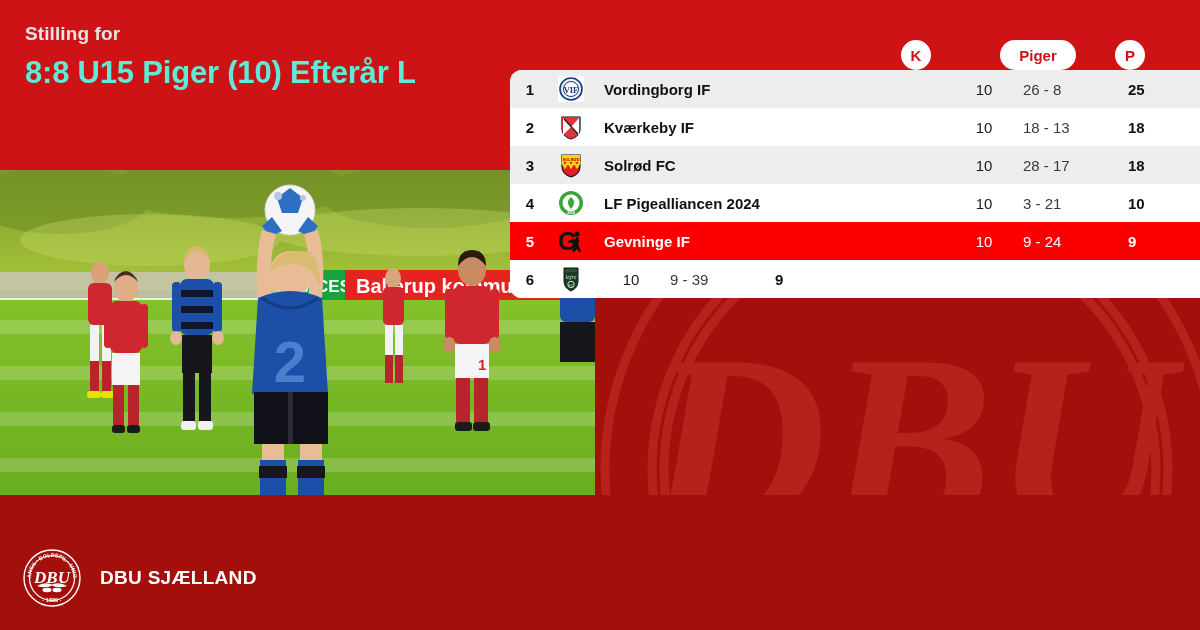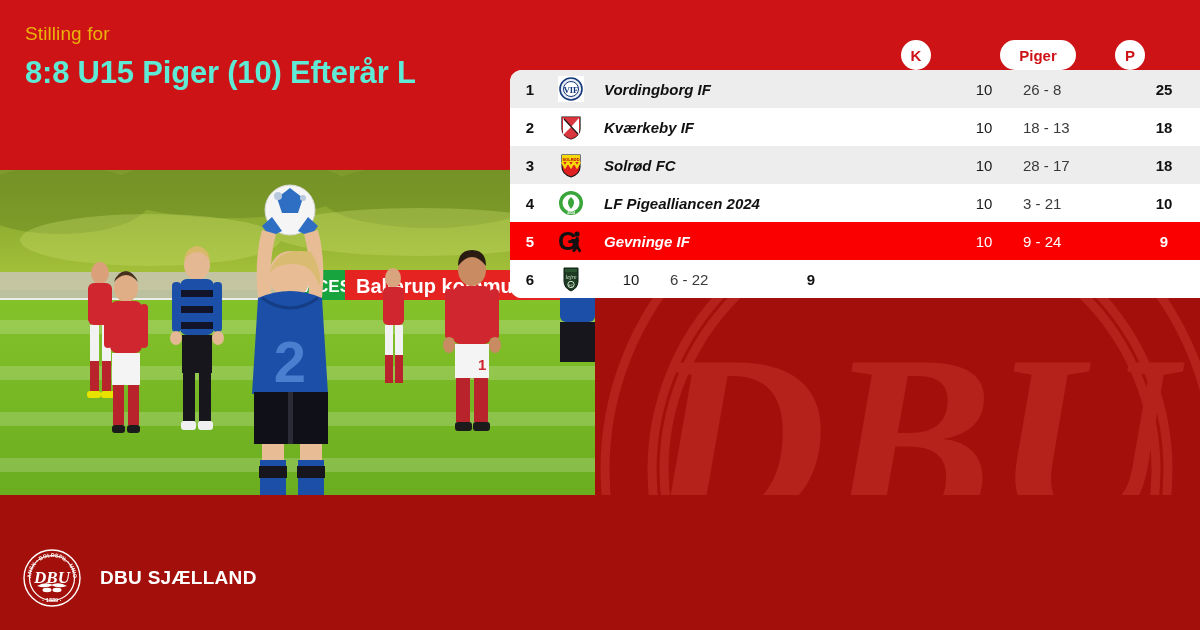"Stilling for" #kicker { color: #eab308 -> #e5e5e5; font-weight: normal -> bold }
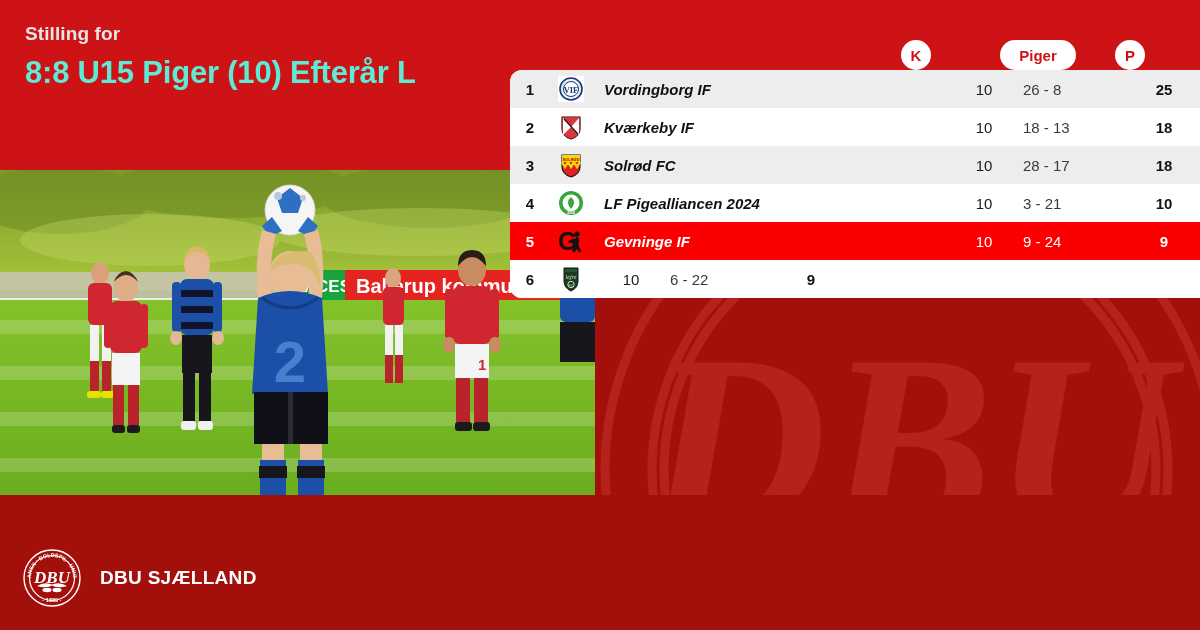"Vordingborg IF" .c-team { font-style: italic -> none }
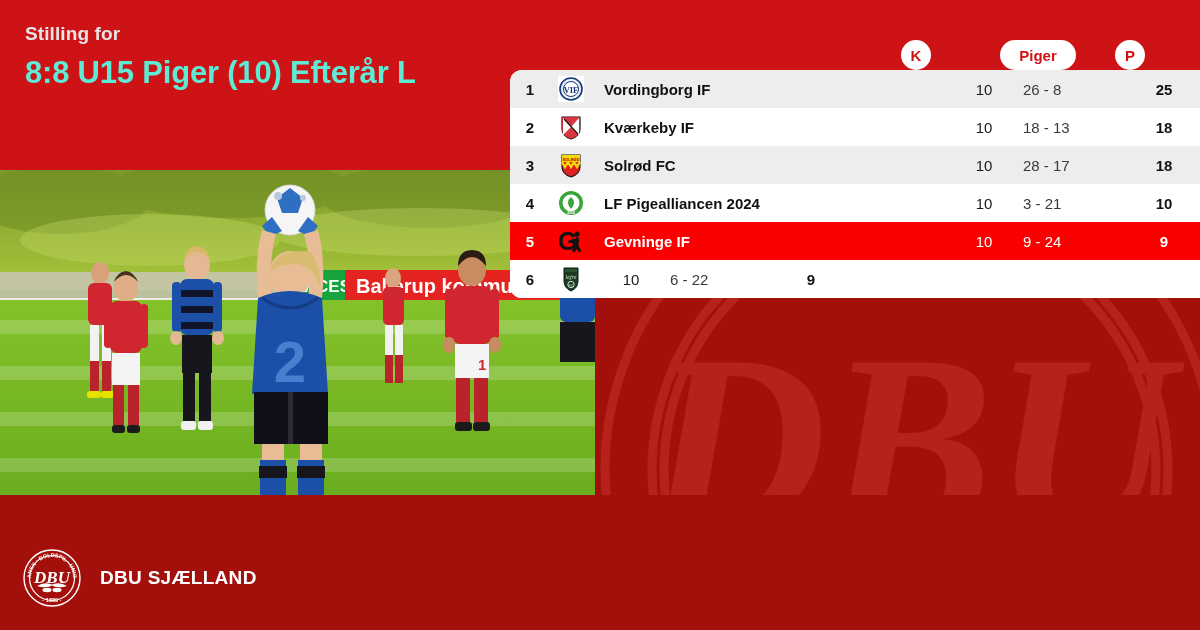"25" .c-p { text-align: center -> left }
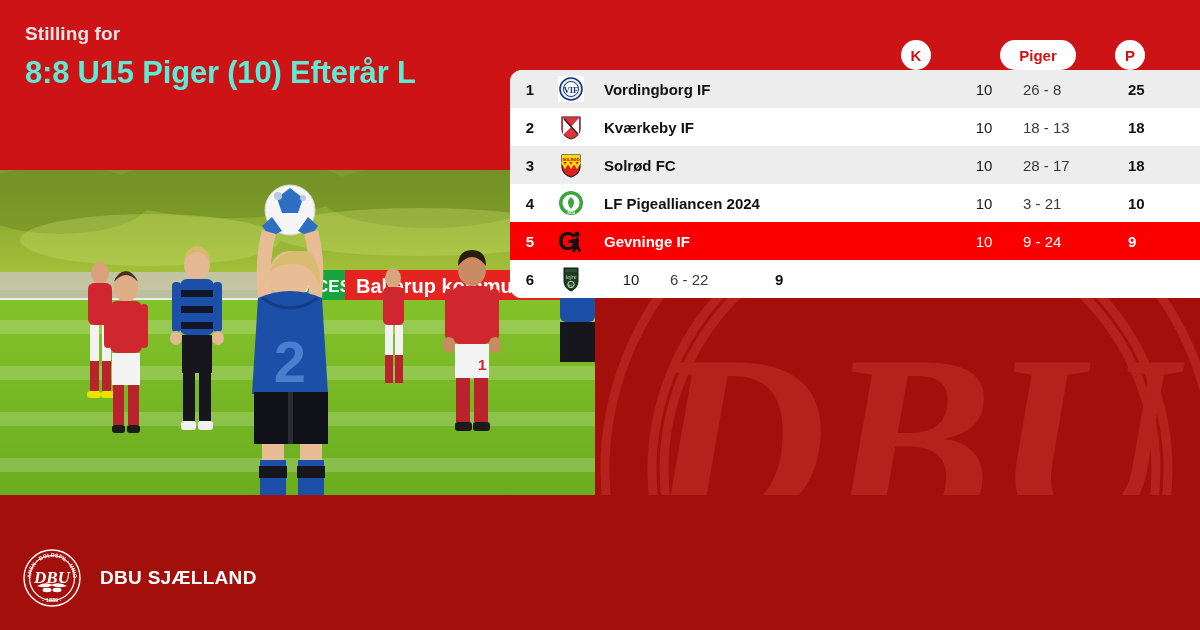"6 - 22" div.c-score { text: 6 - 22 -> 9 - 39 }
